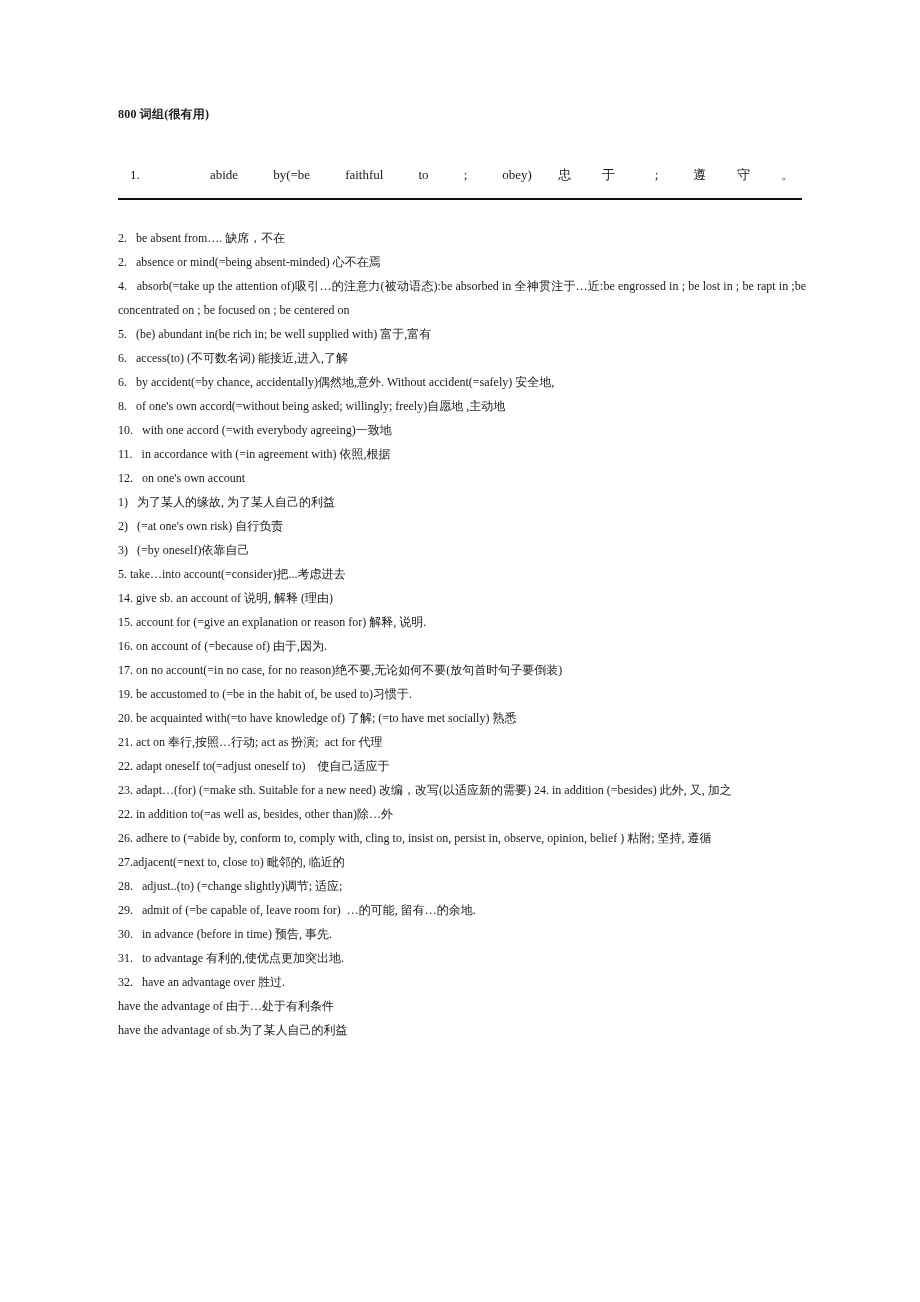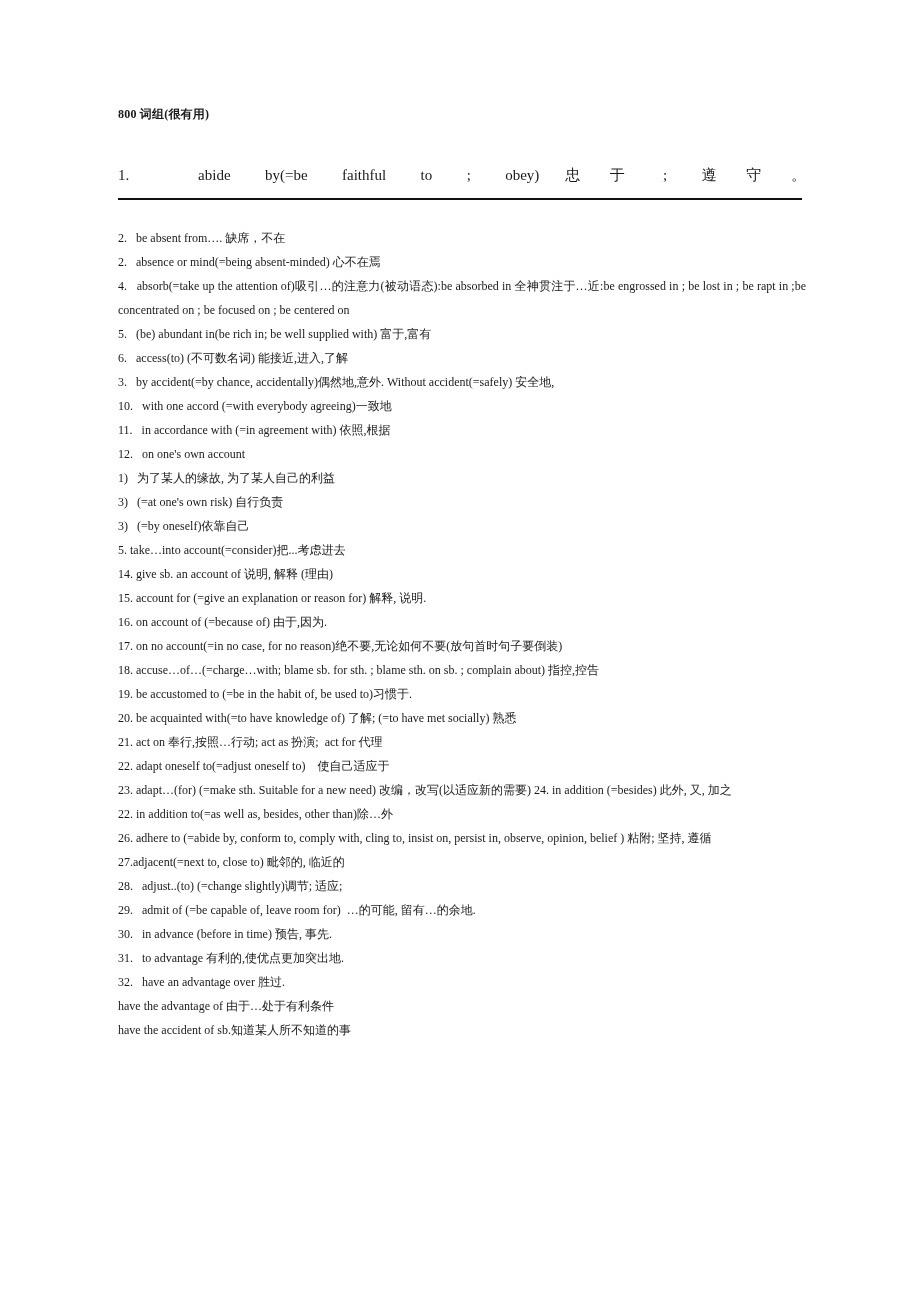"1. abide by(=be faithful to" .entry-first { font-size: 15px -> 13px; margin: 0 -> 12px }
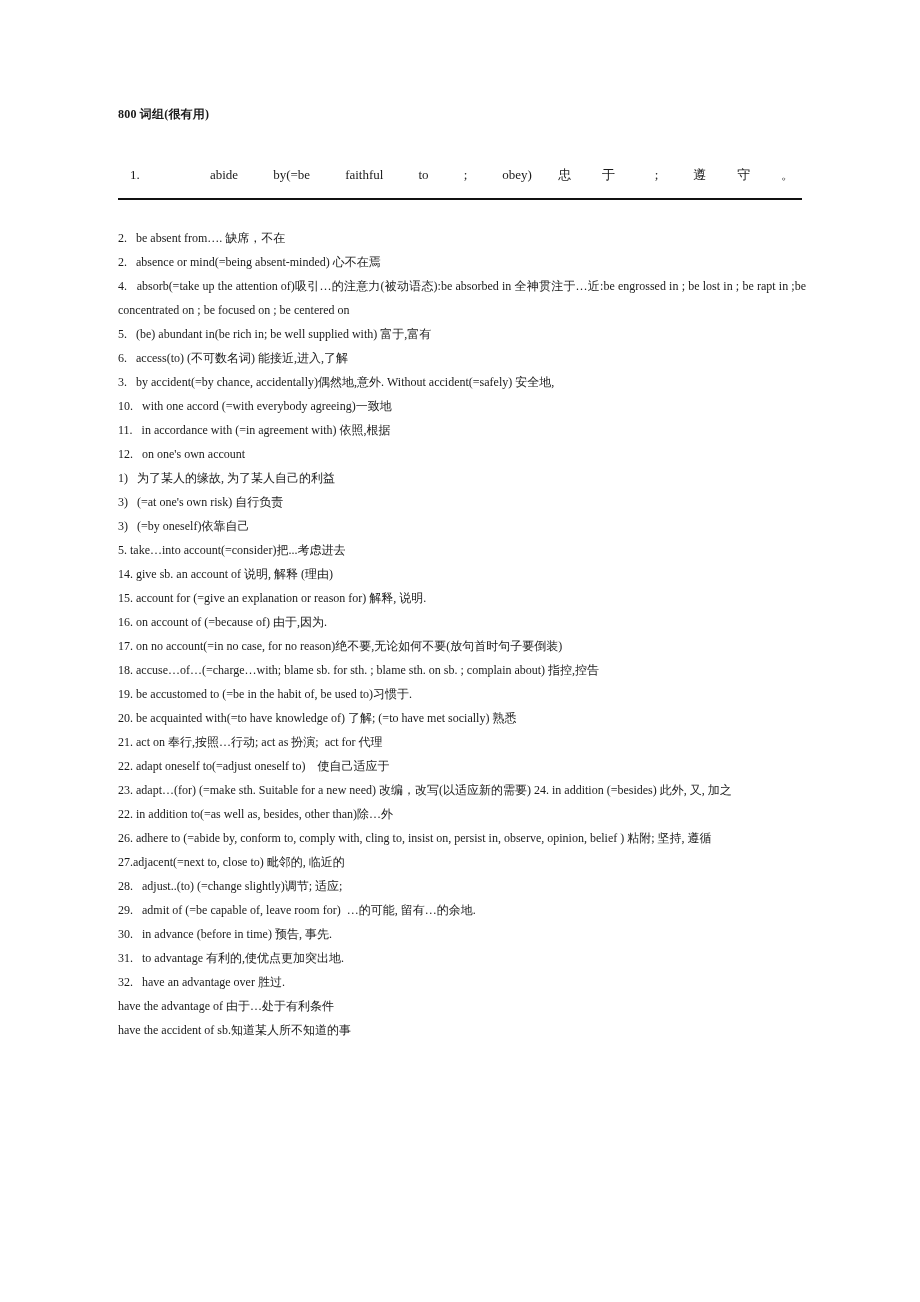"3. by accident(=by chance," p.line { text: 3 -> 6 }
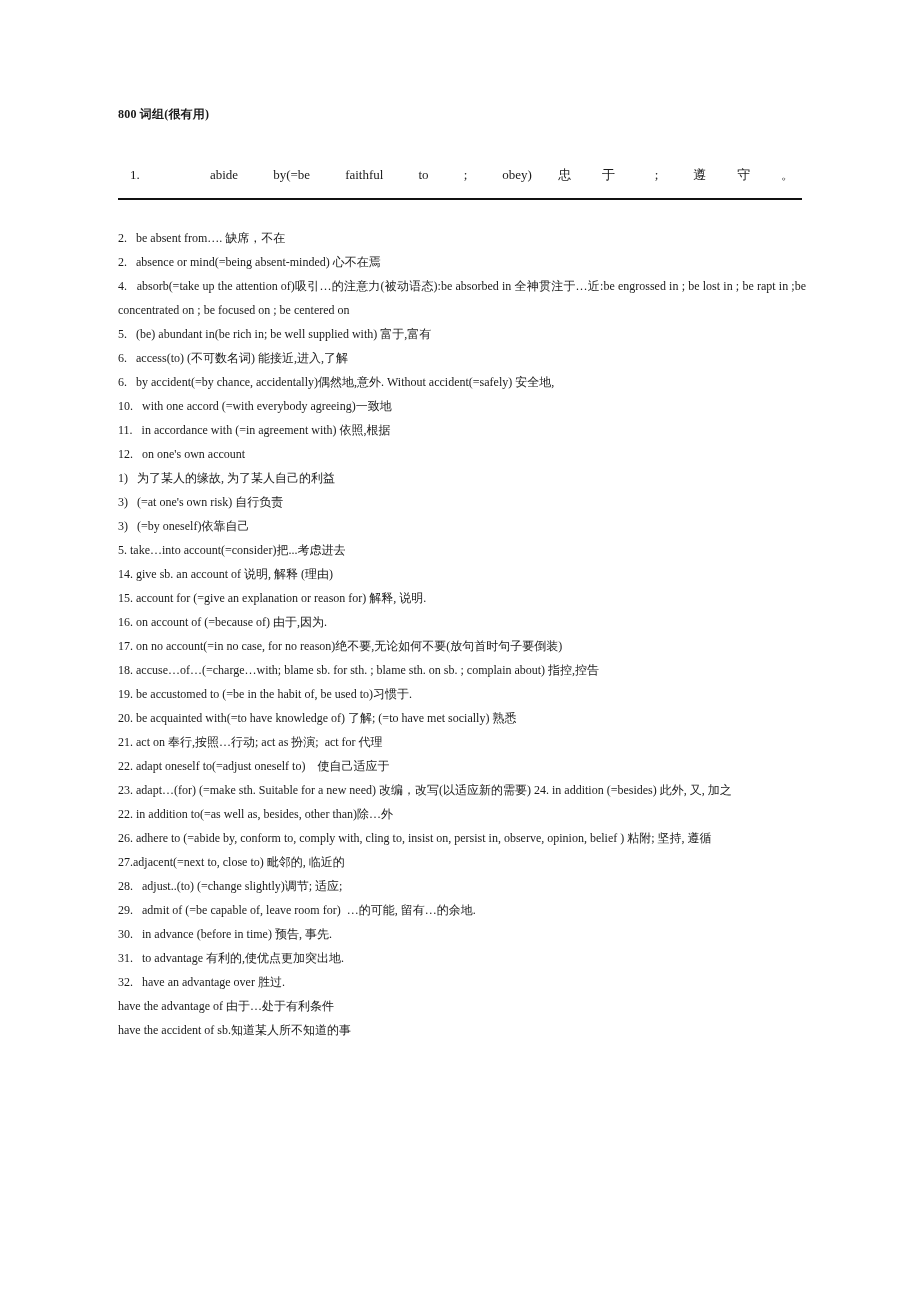"8. of one's own accord(=without" p.line { html: none -> <p>8. of one's own accord(=without being asked; willingly; freely)自愿地 ,主动地</p> }
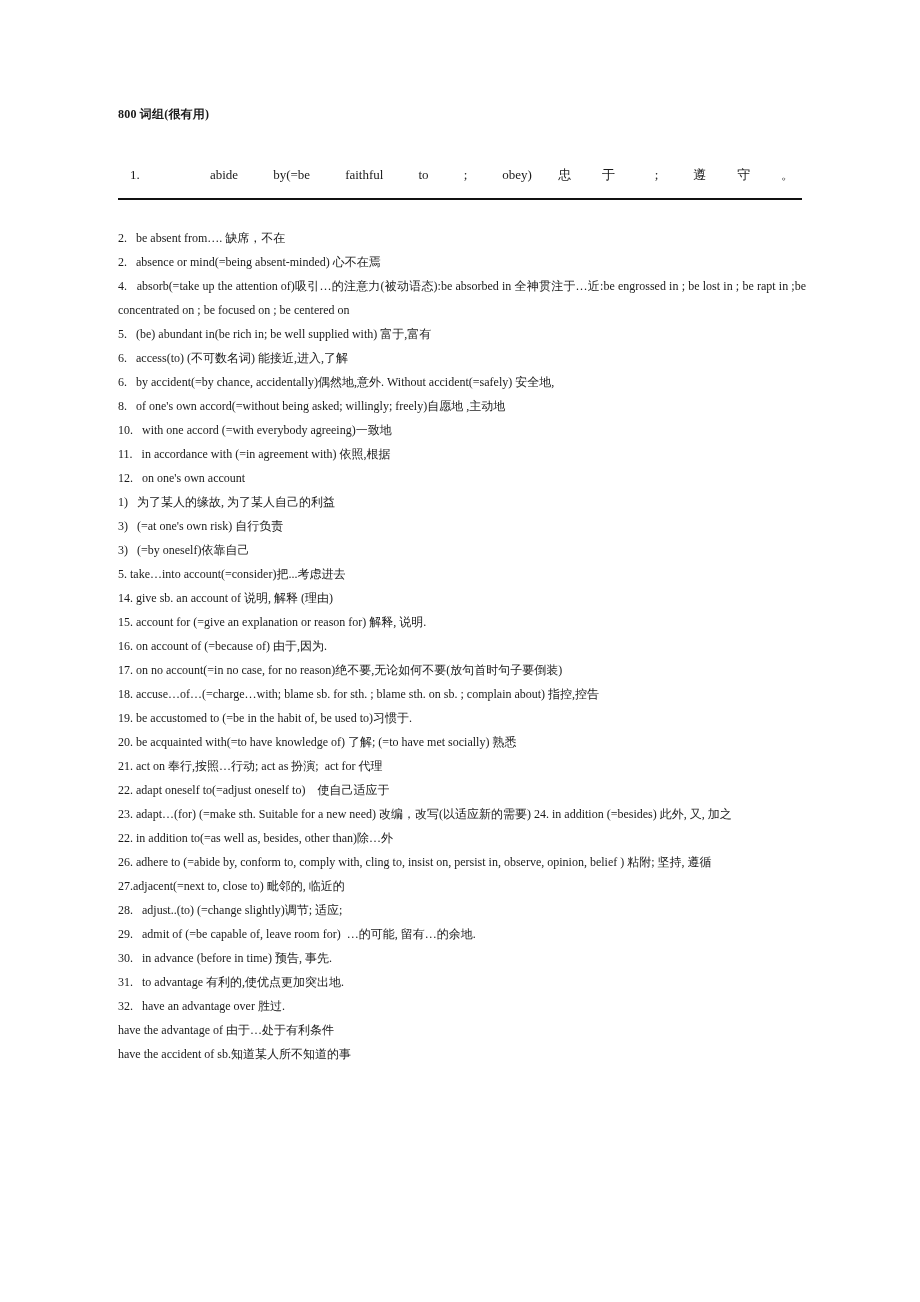"3) (=at one's own risk)" p.line { text: 3 -> 2 }
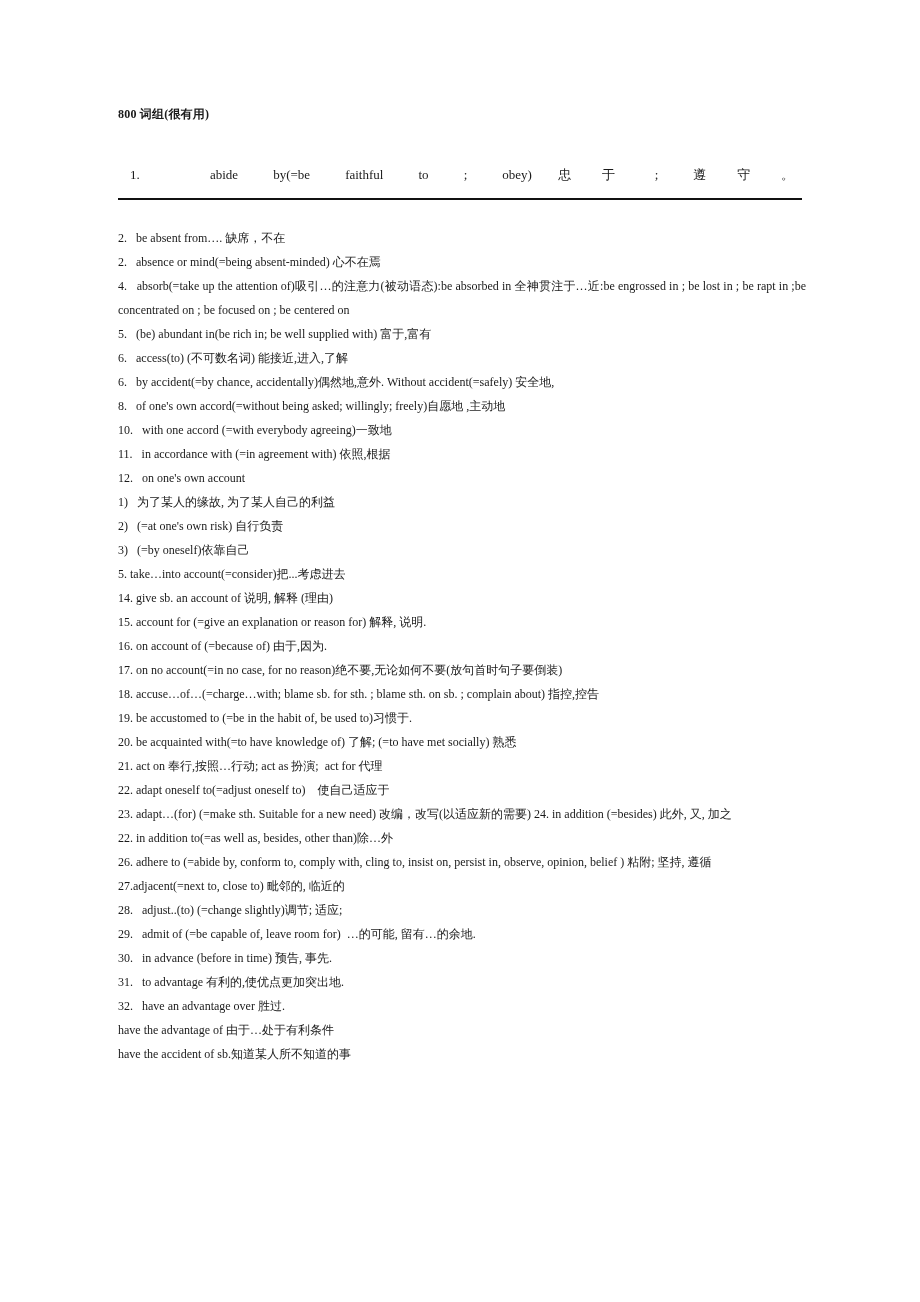"18. accuse…of…(=charge…with; blame sb." p.line { html: <p>18. accuse…of…(=charge…with; blame sb. for sth. ; blame sth. on sb. ; complain about) 指控,控告</p> -> none }
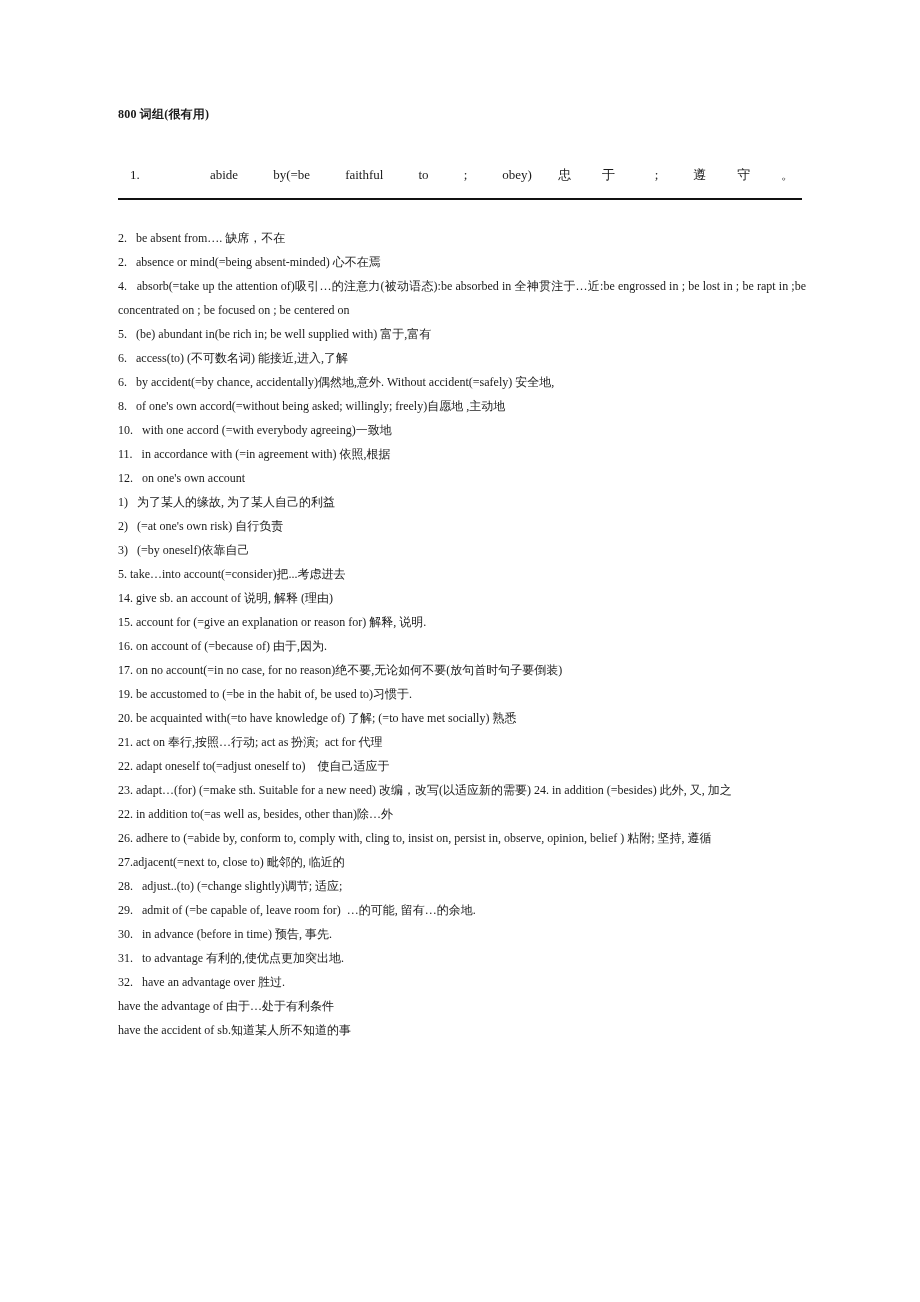"have the accident of sb.知道某人所不知道的事" p.line { text: accident of sb.知道某人所不知道的事 -> advantage of sb.为了某人自己的利益 }
